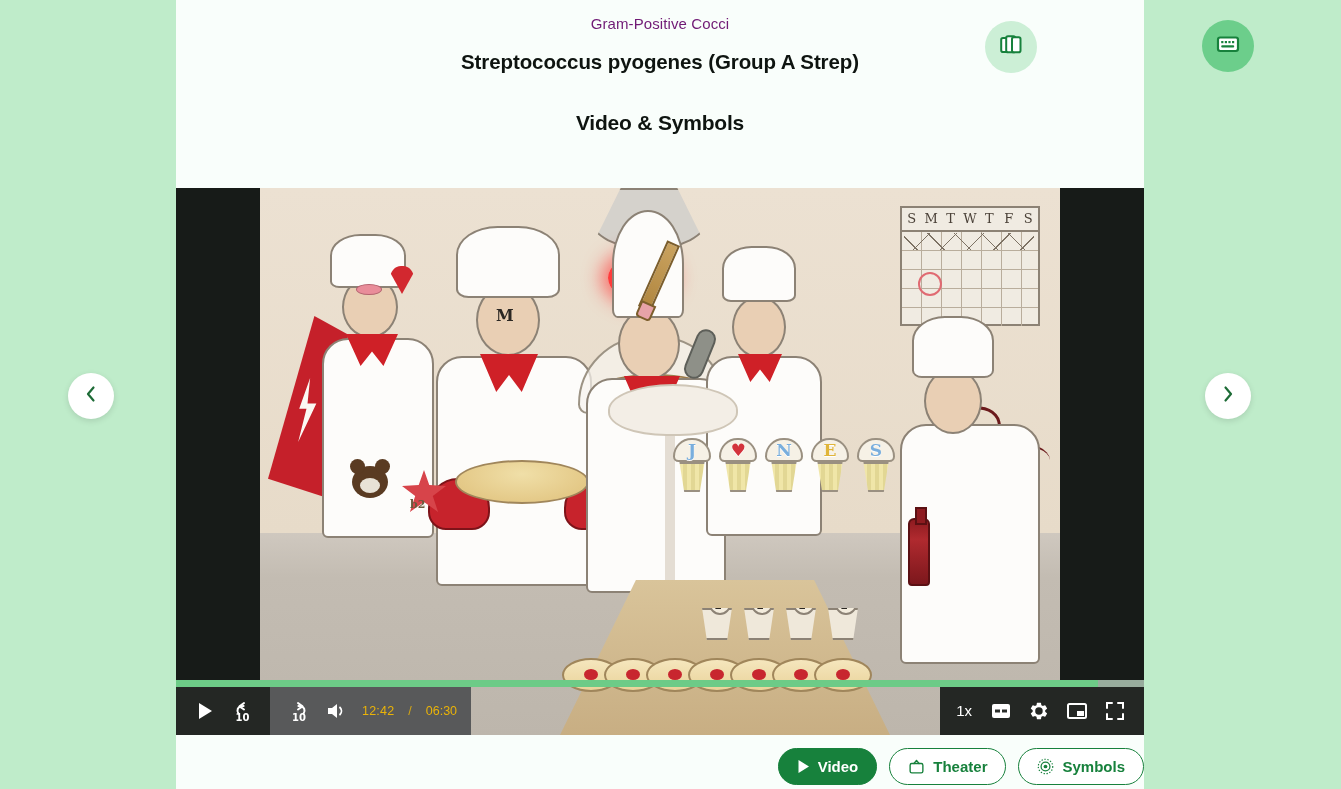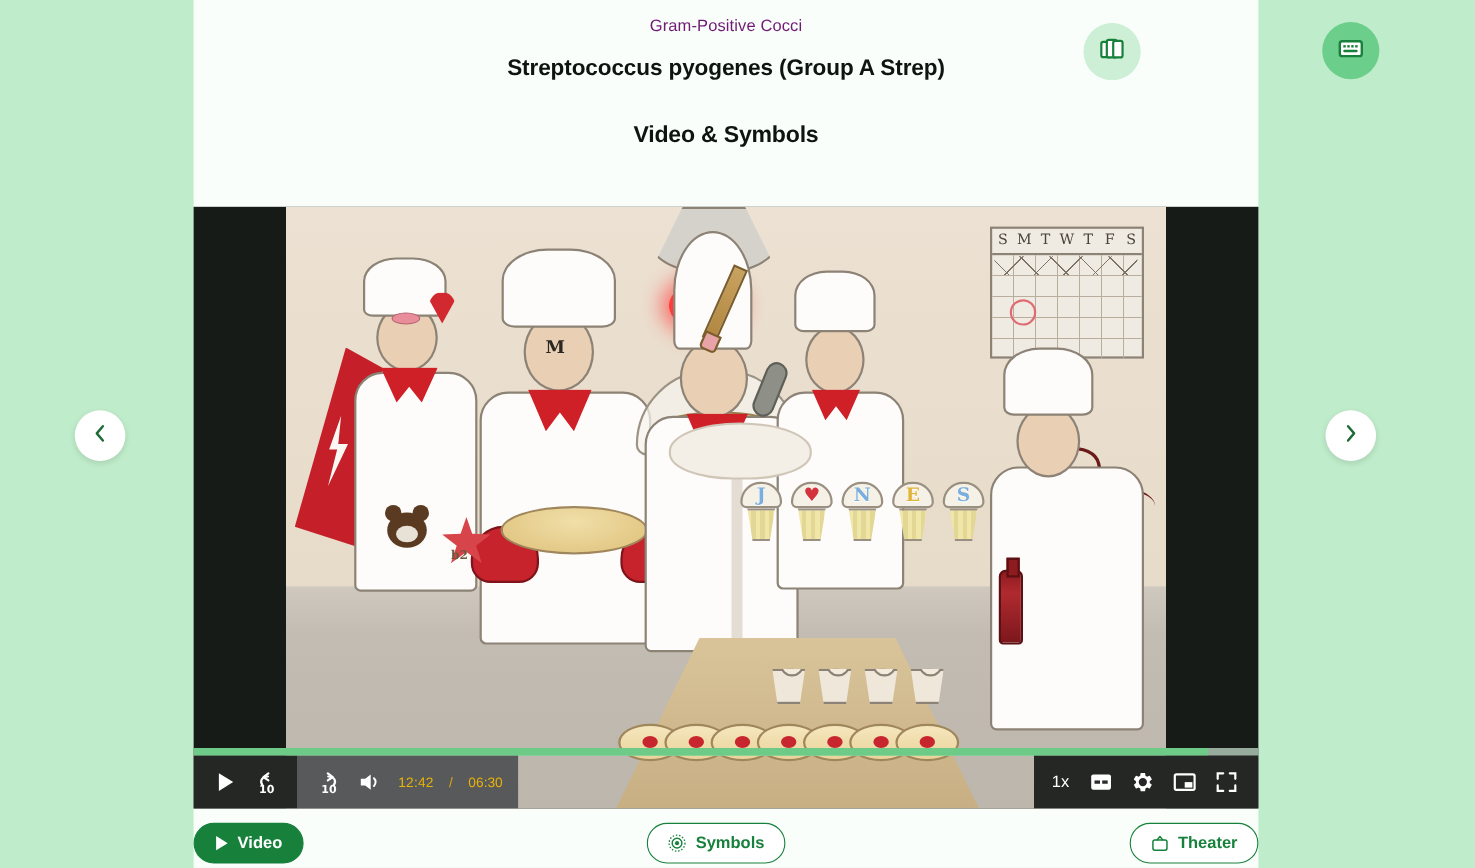"Video" .tabs { gap: none -> 12px; justify-content: space-between -> flex-end }
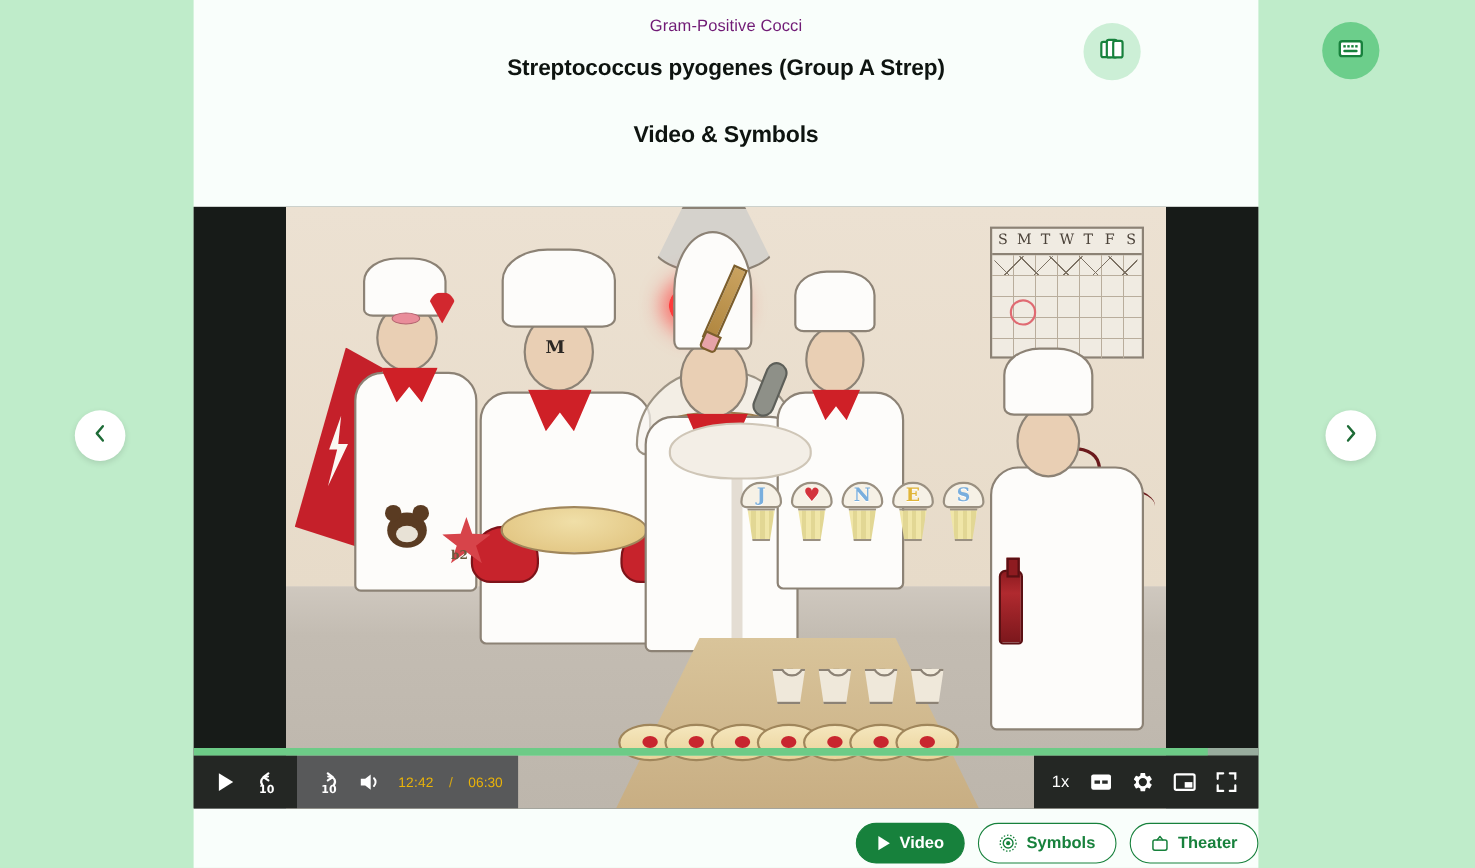"Symbols" div.tab { order: before "Theater" -> after "Theater" }
